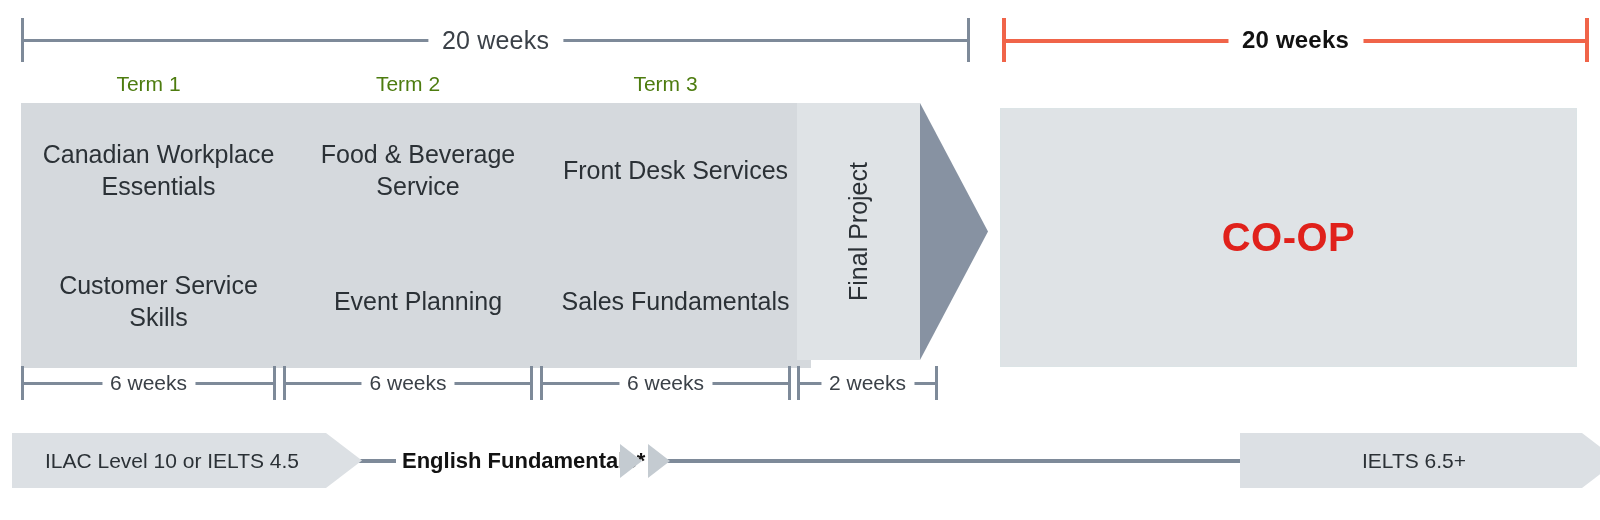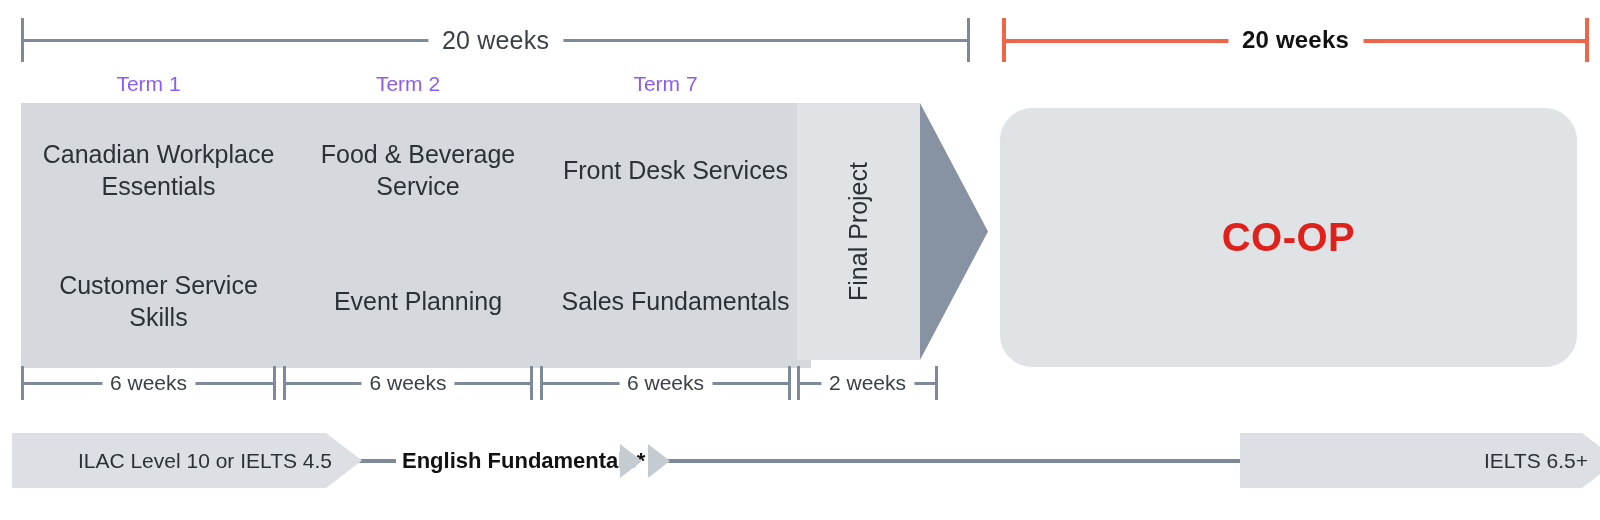"Term 1" .term-label { color: #8b5cf6 -> #4d7c0f }
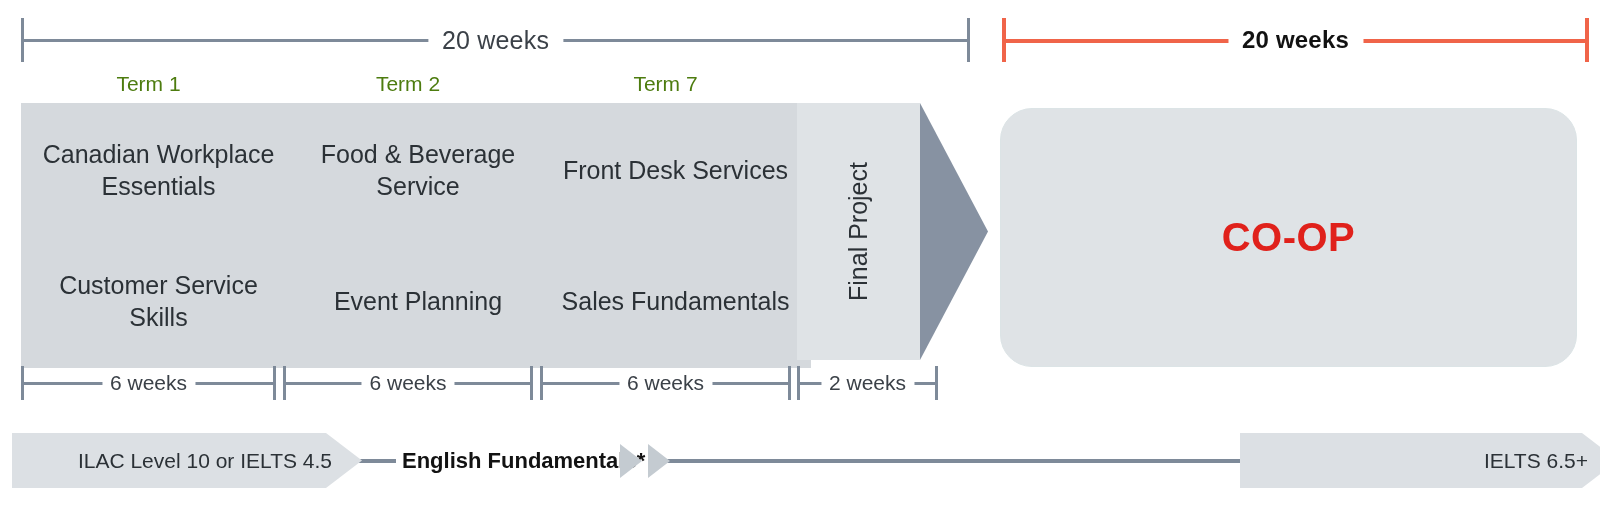"Term 7" div.term-label { text: 7 -> 3 }
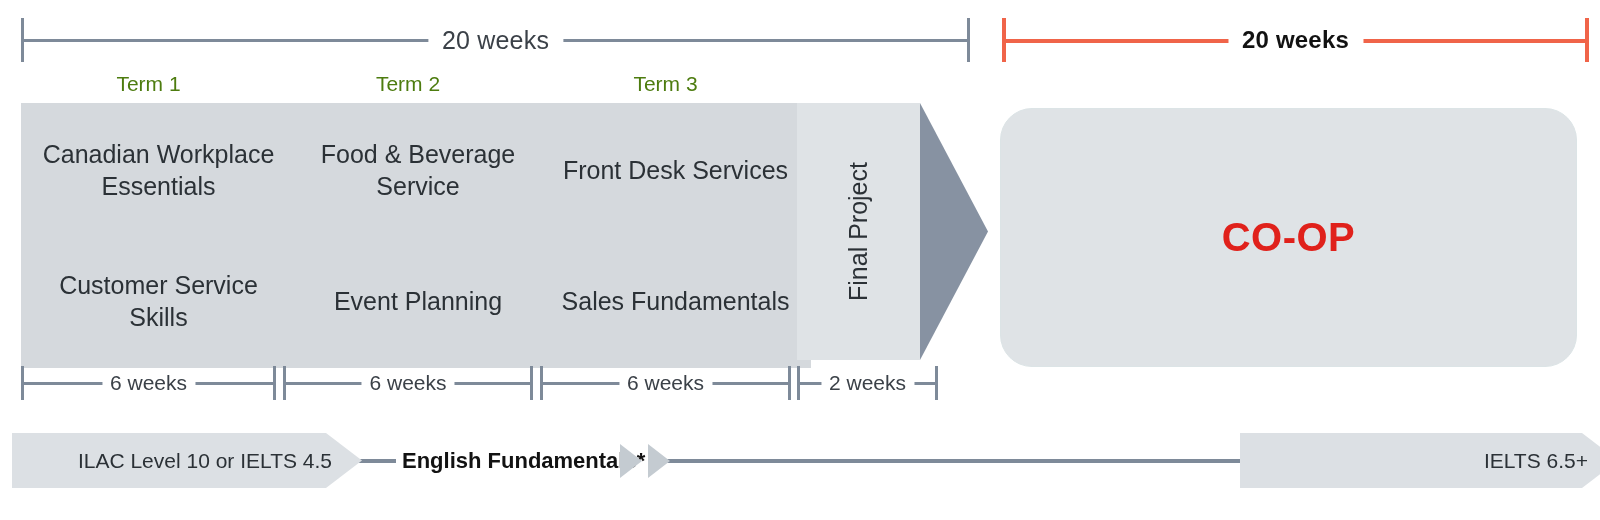"CO-OP" div.coop-panel { border-radius: 32px -> none }
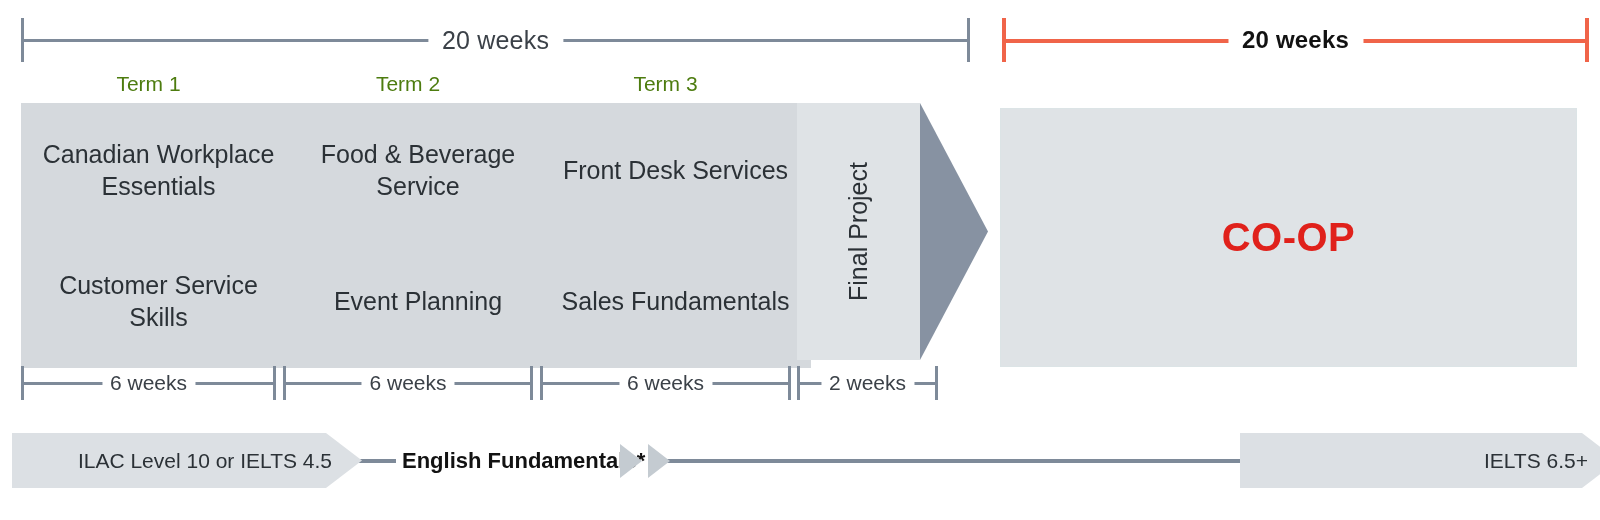"ILAC Level 10 or IELTS" .chev { justify-content: flex-end -> center }
